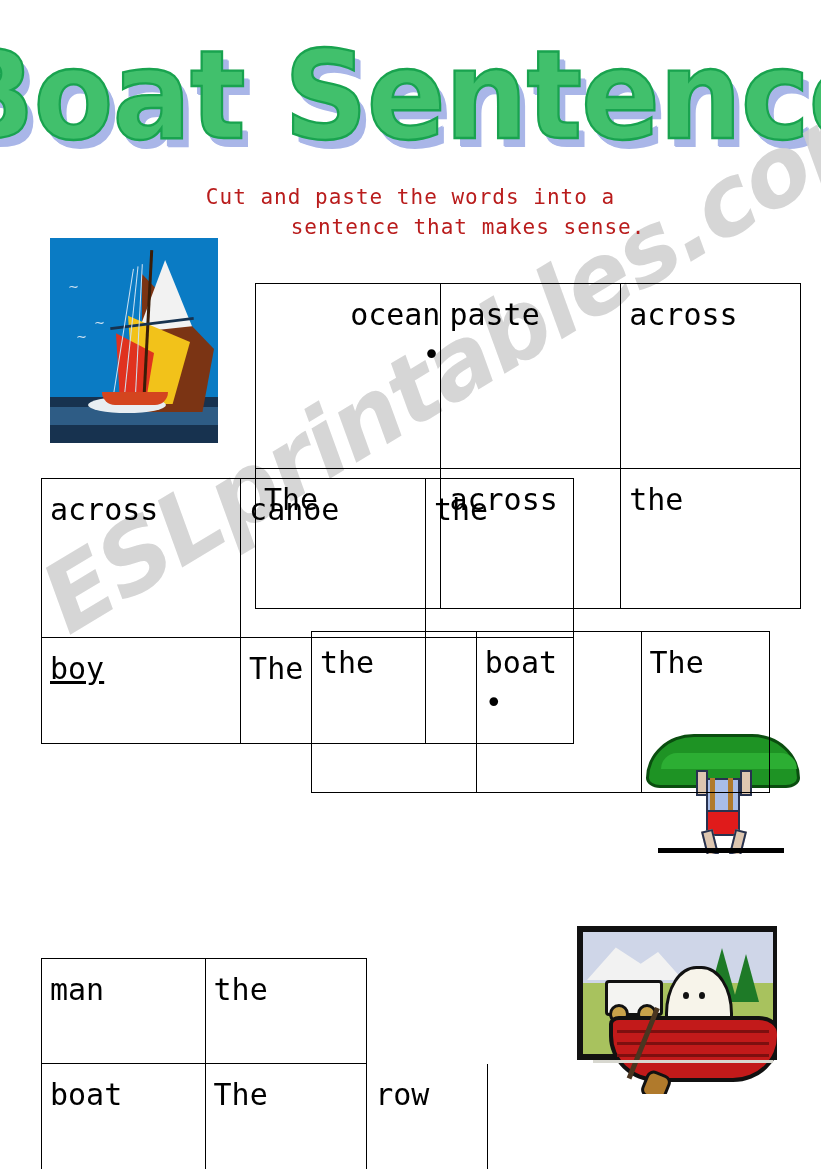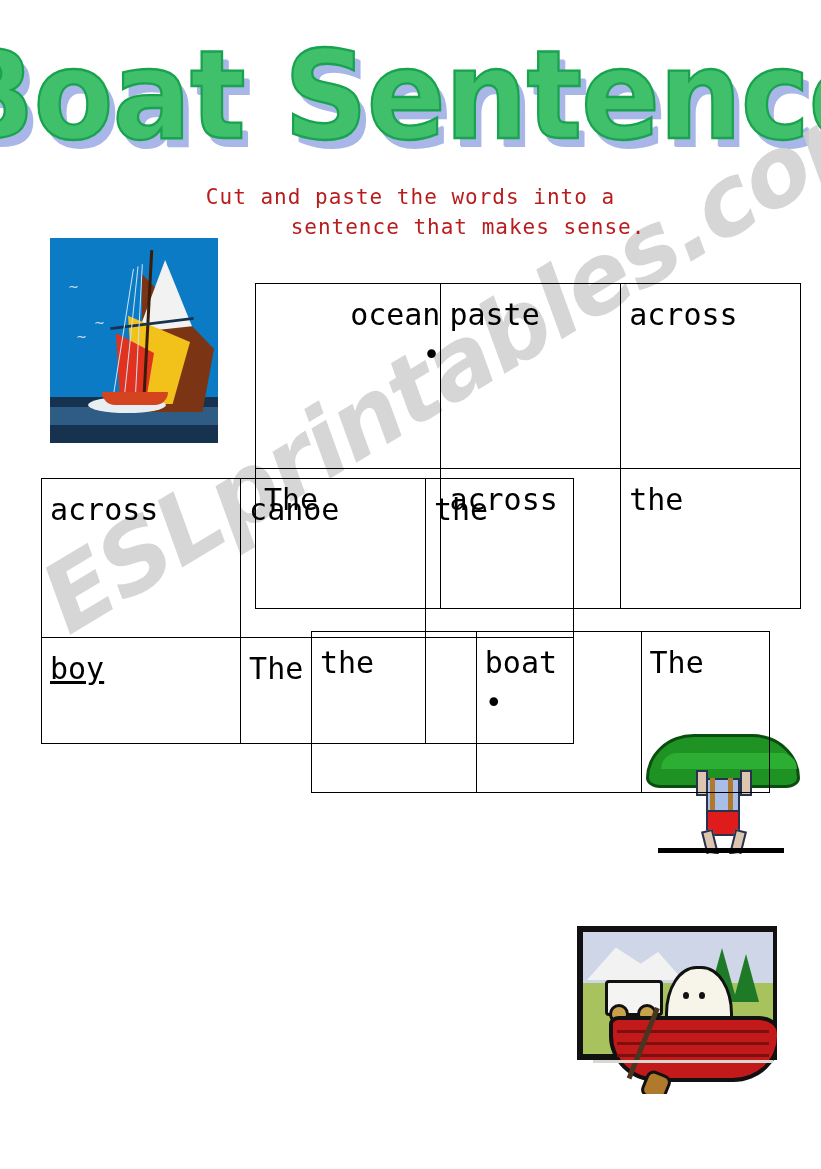"man" table.wtable { html: none -> <table> <tbody> <tr> <td> <span>man</span> </td> <td> <span>the</span> </td> <td></td> </tr> <tr> <td> <span>boat</span> </td> <td> <span>The</span> </td> <td> <span>row</span> </td> </tr> </tbody> </table> }
